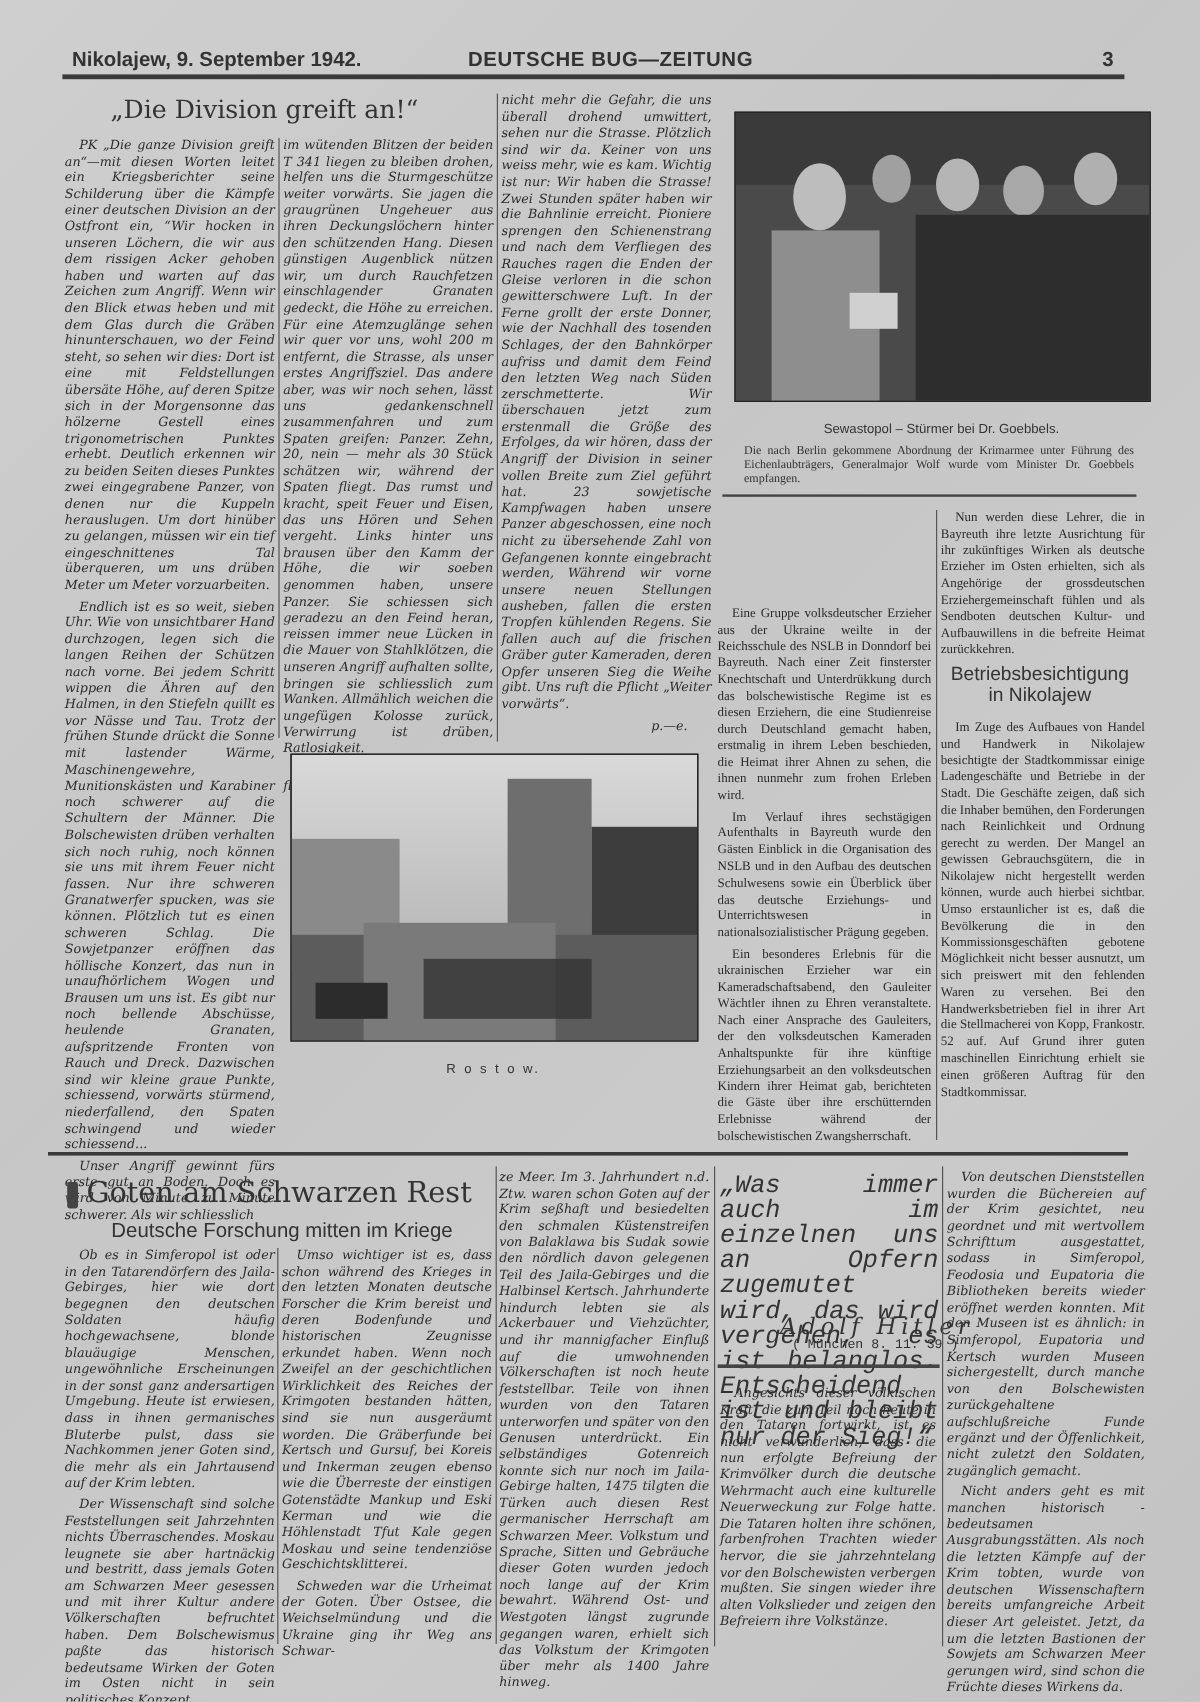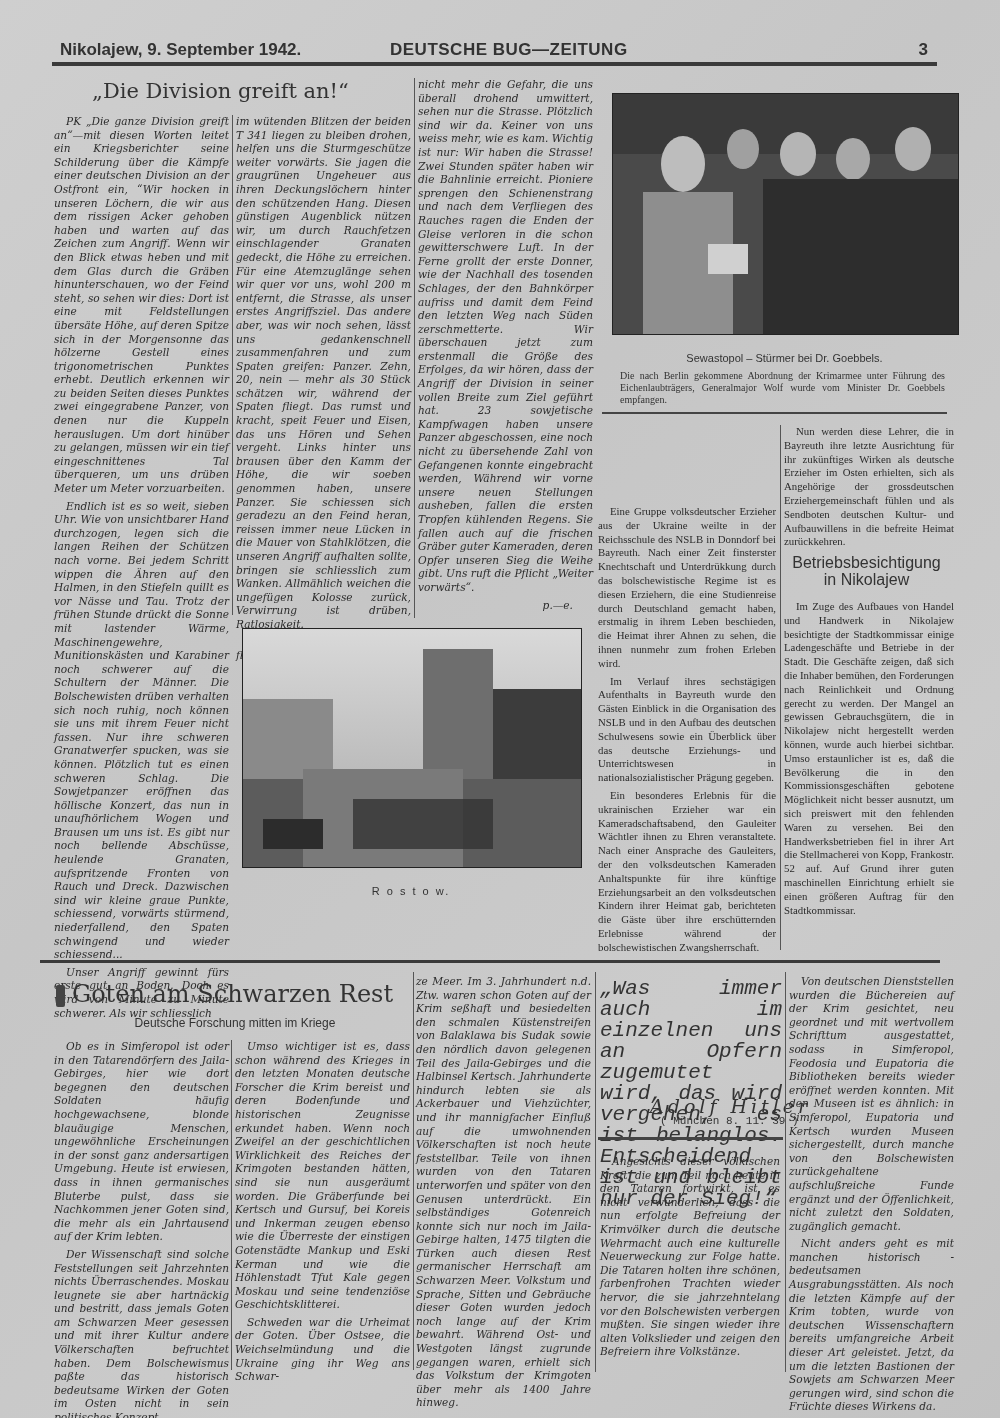"Deutsche Forschung mitten im Kriege" div.caption-title { font-size: 12px -> 17px }
